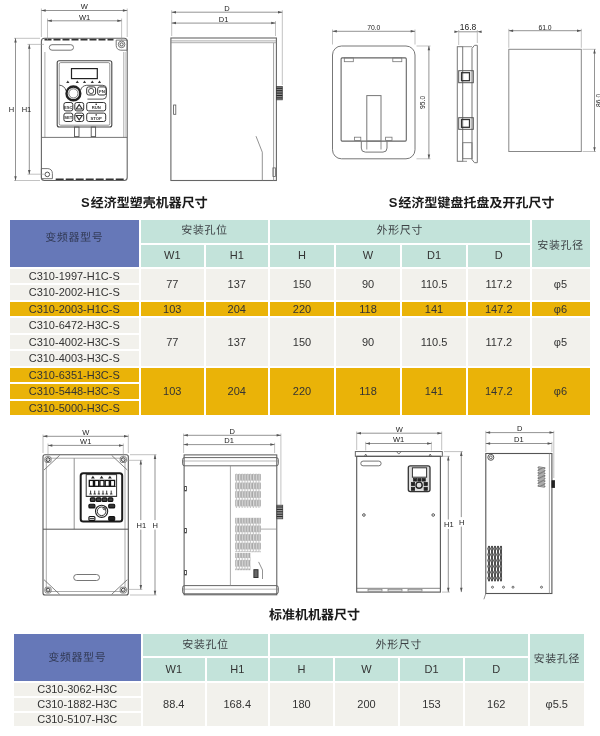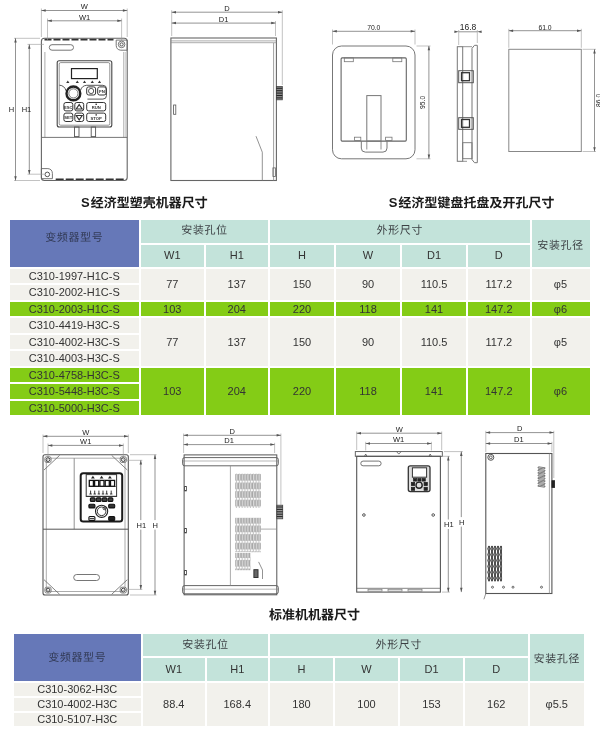"C310-2003-H1C-S" .rb { background: #84cc16 -> #eab308 }
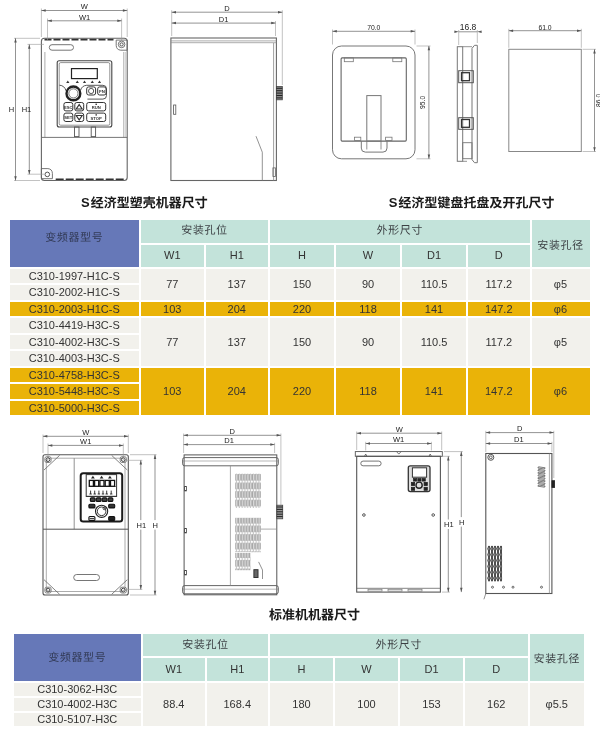"C310-4419-H3C-S" td.rg { text: C310-4419-H3C-S -> C310-6472-H3C-S }
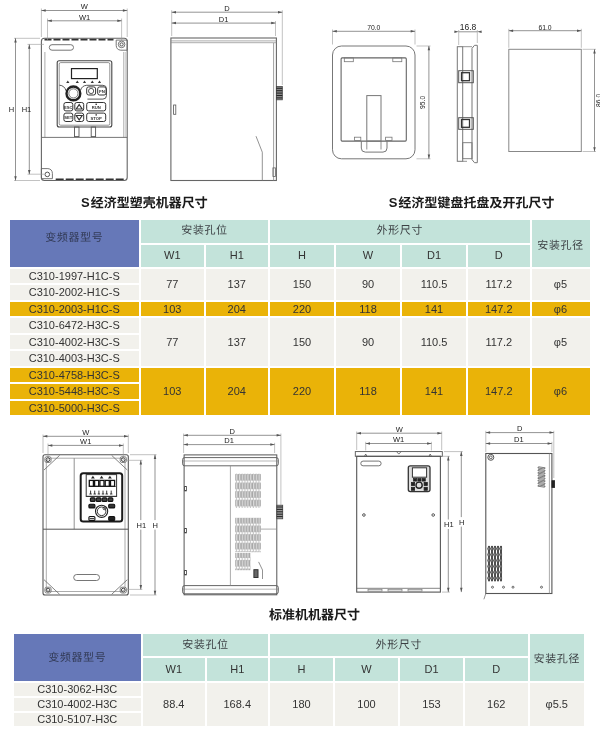"C310-4758-H3C-S" td.rb { text: C310-4758-H3C-S -> C310-6351-H3C-S }
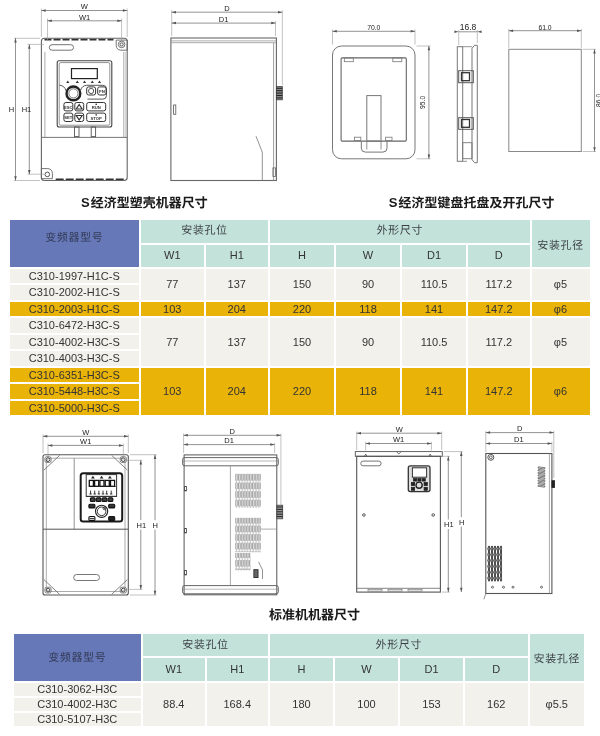"C310-4002-H3C" td.rg { text: C310-4002-H3C -> C310-1882-H3C }
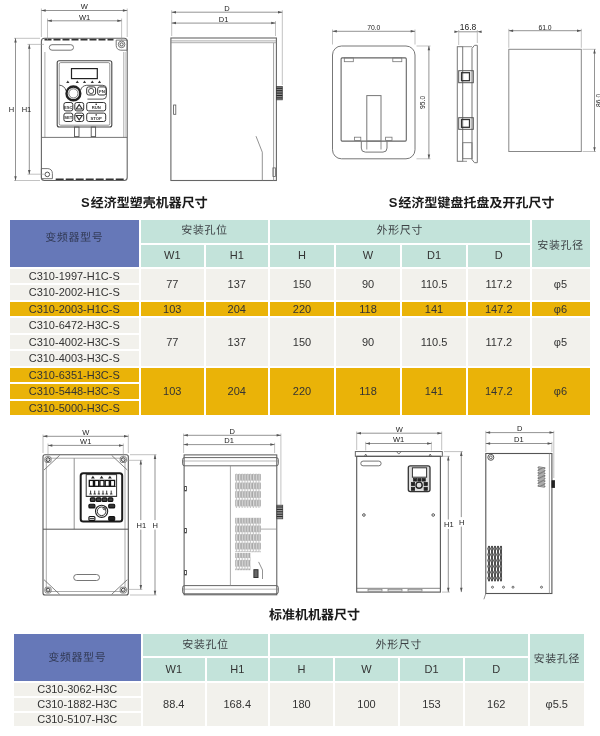"100" td.rg { text: 100 -> 200 }
